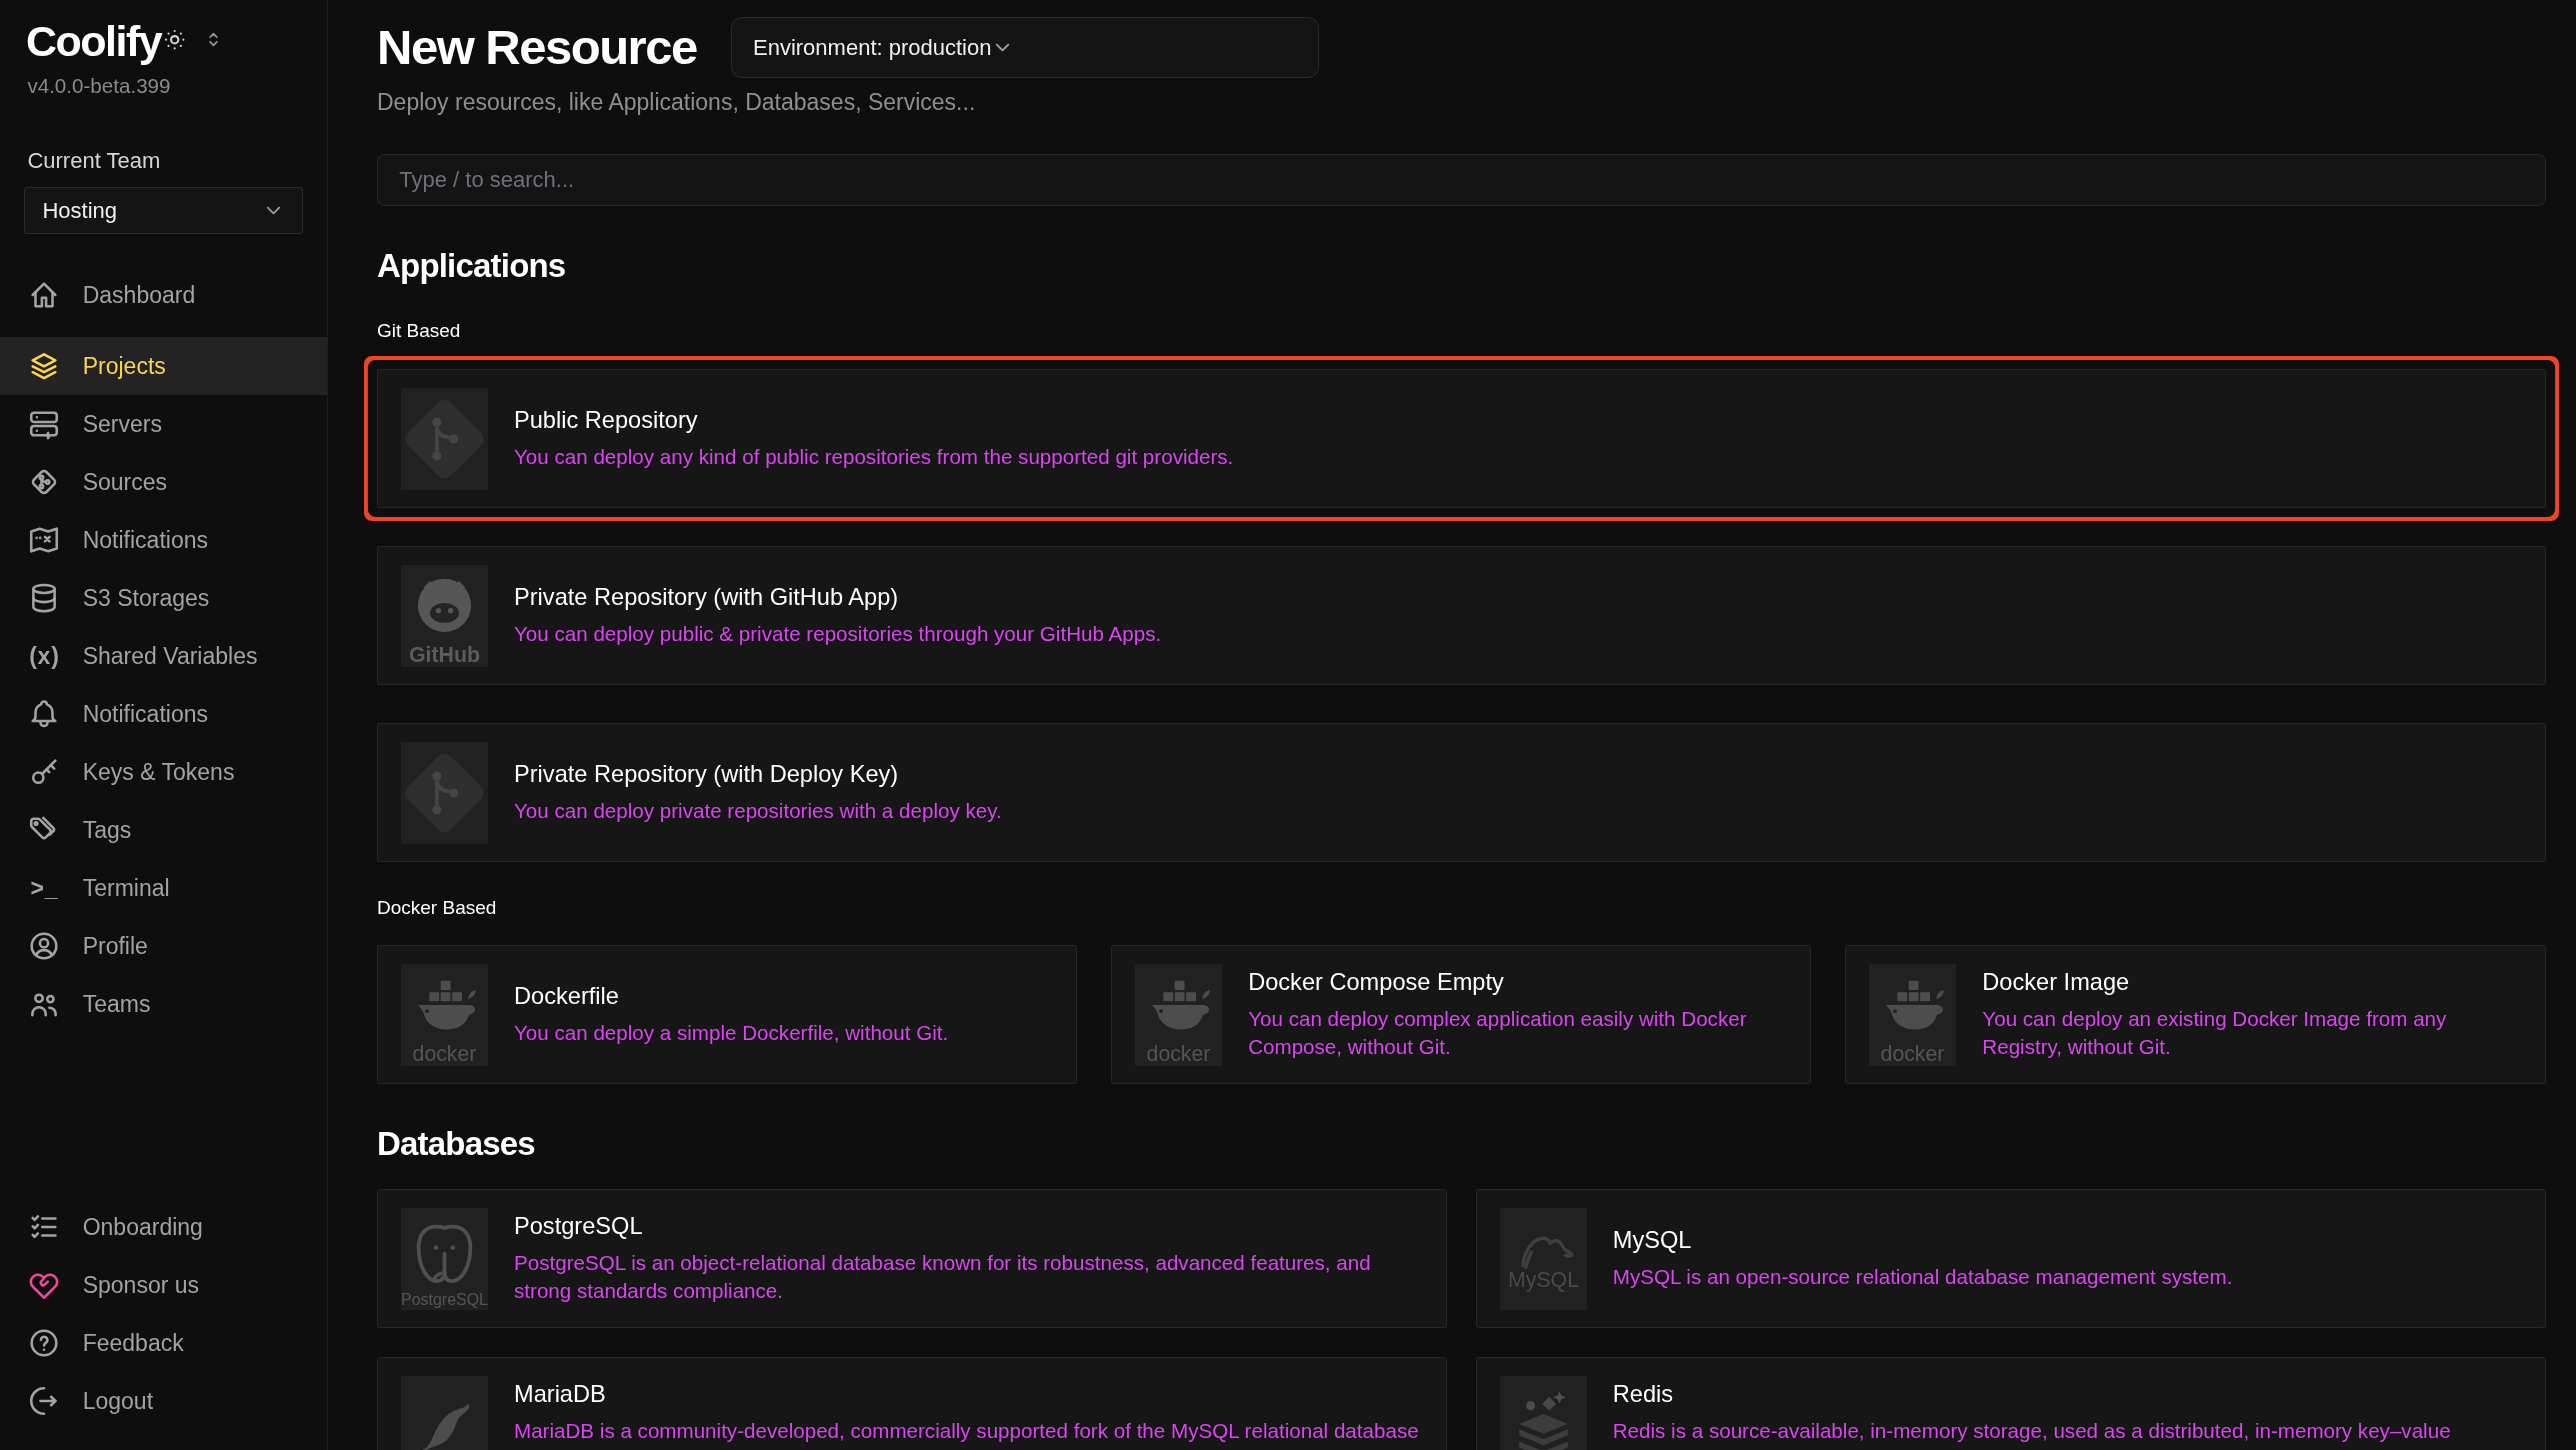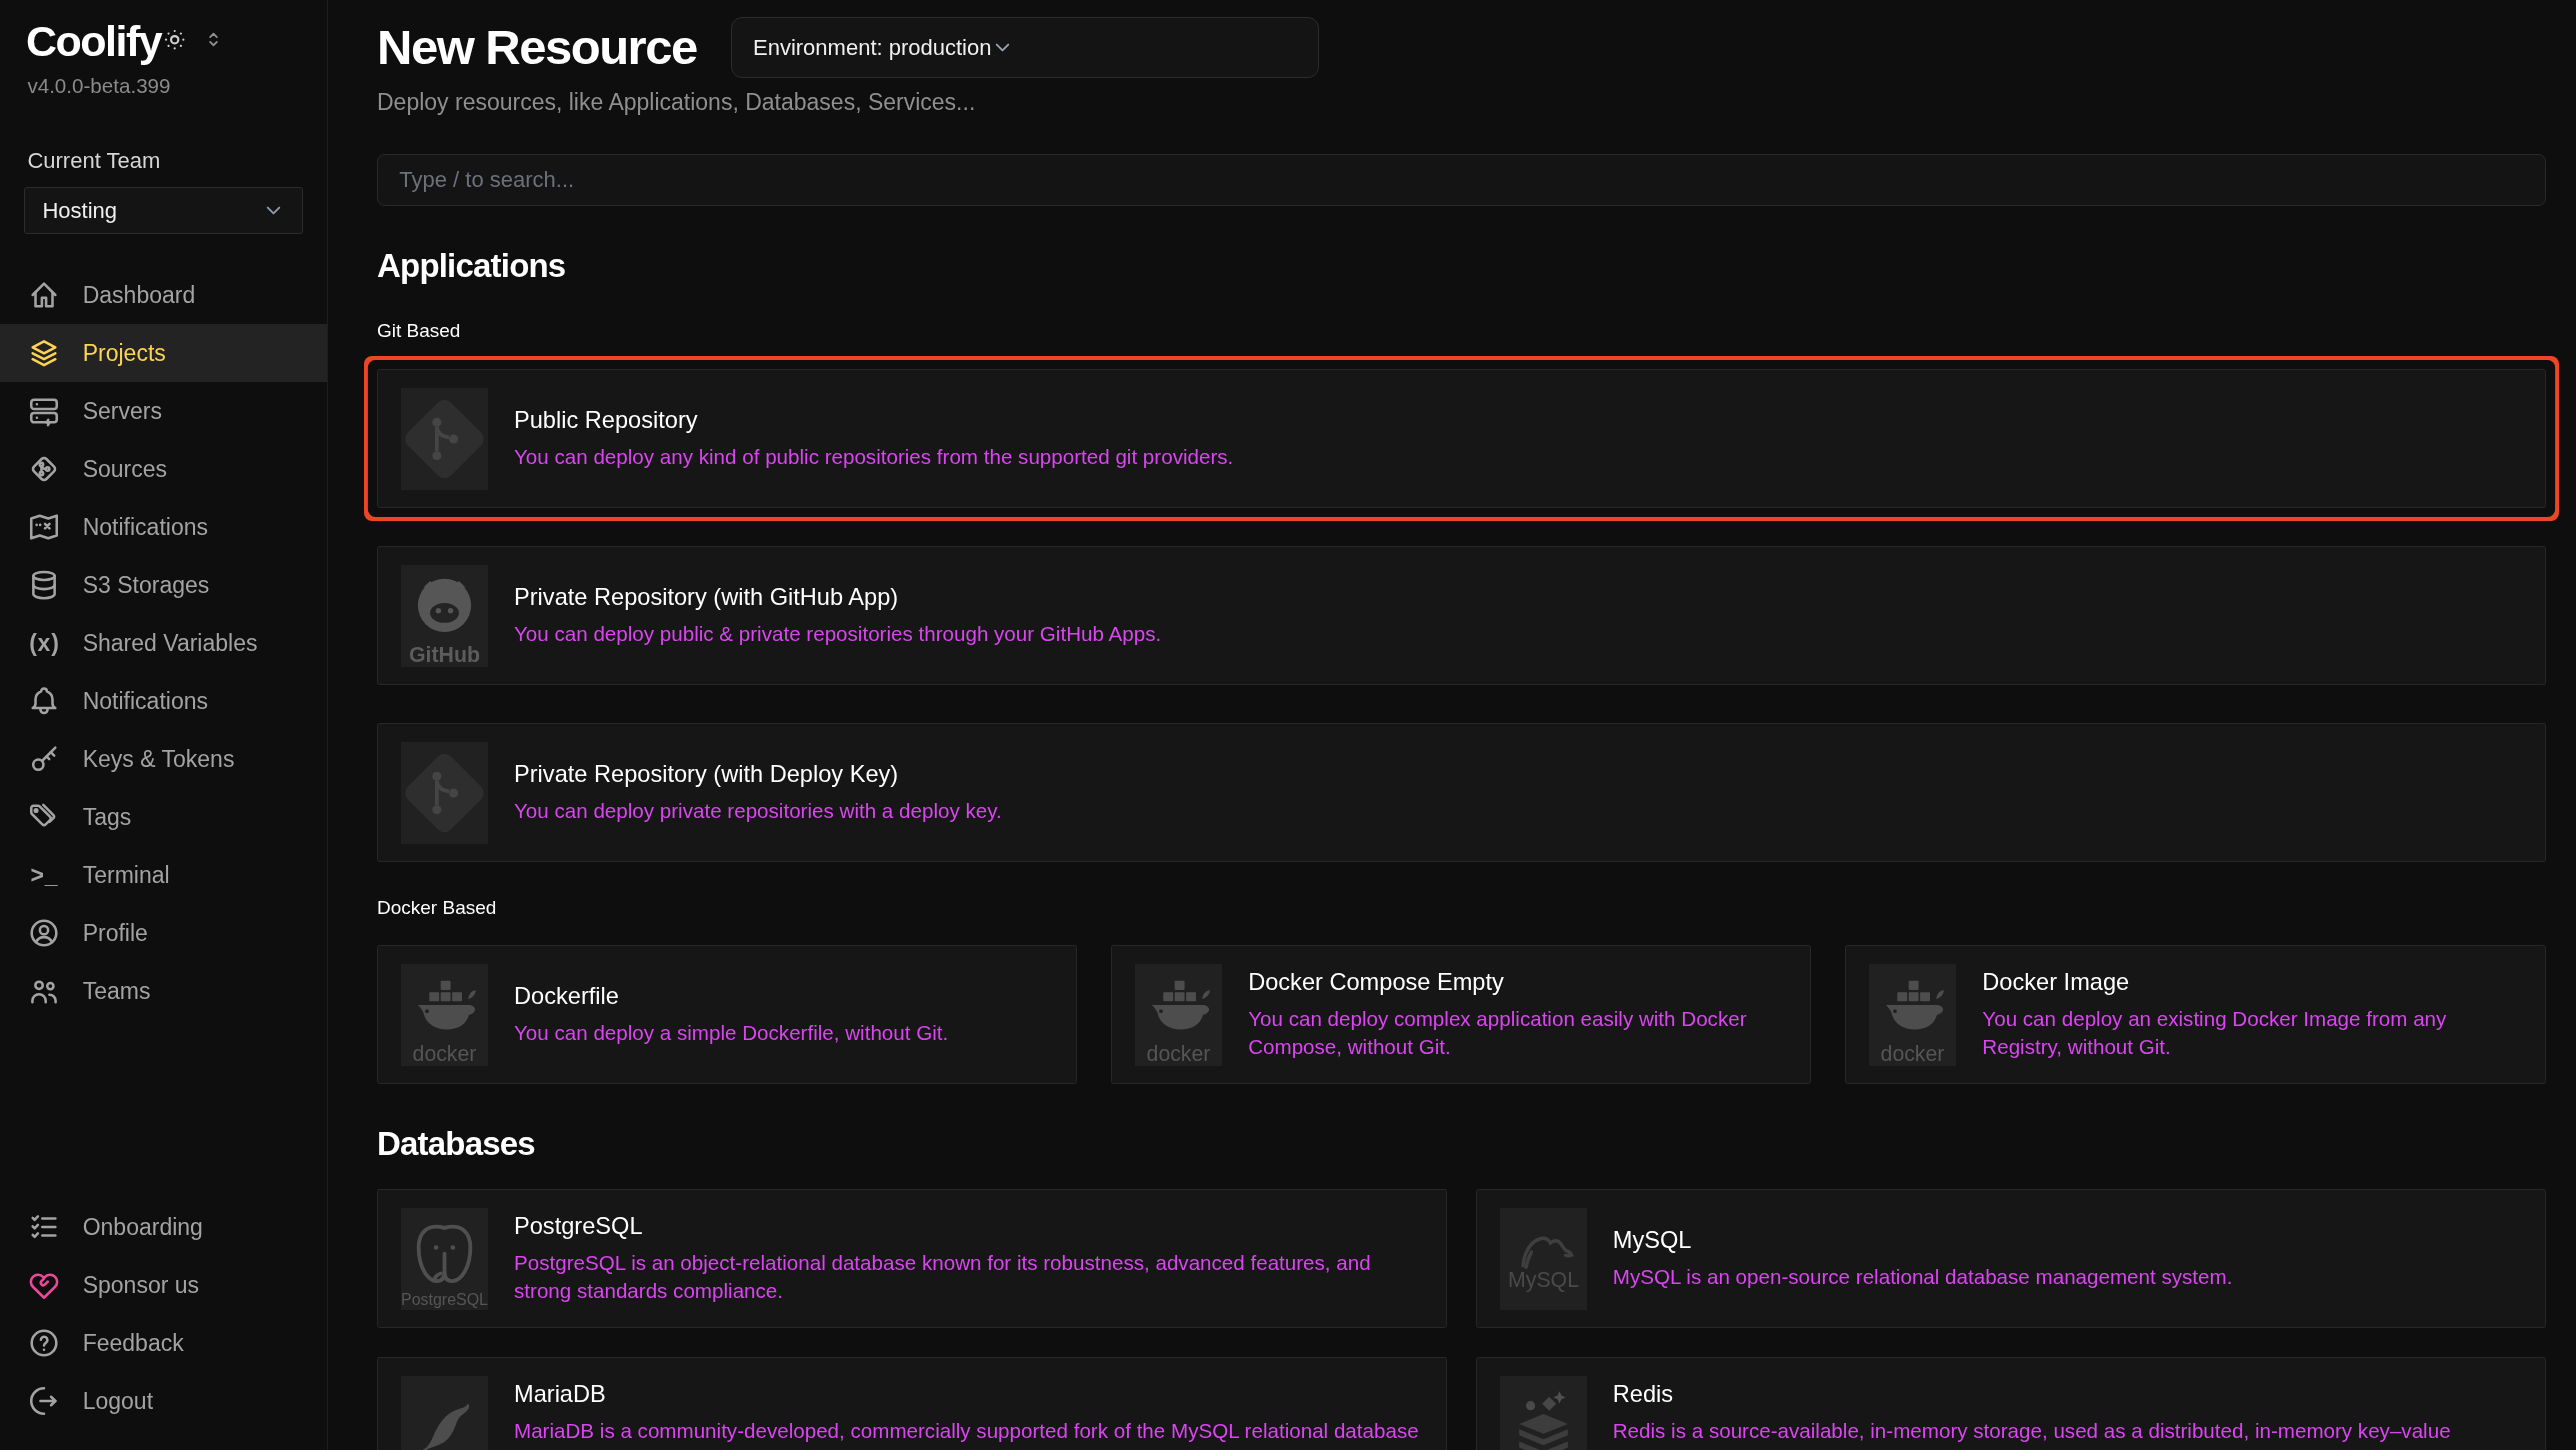"Projects" .nav-item.active { margin-top: none -> 13px }
